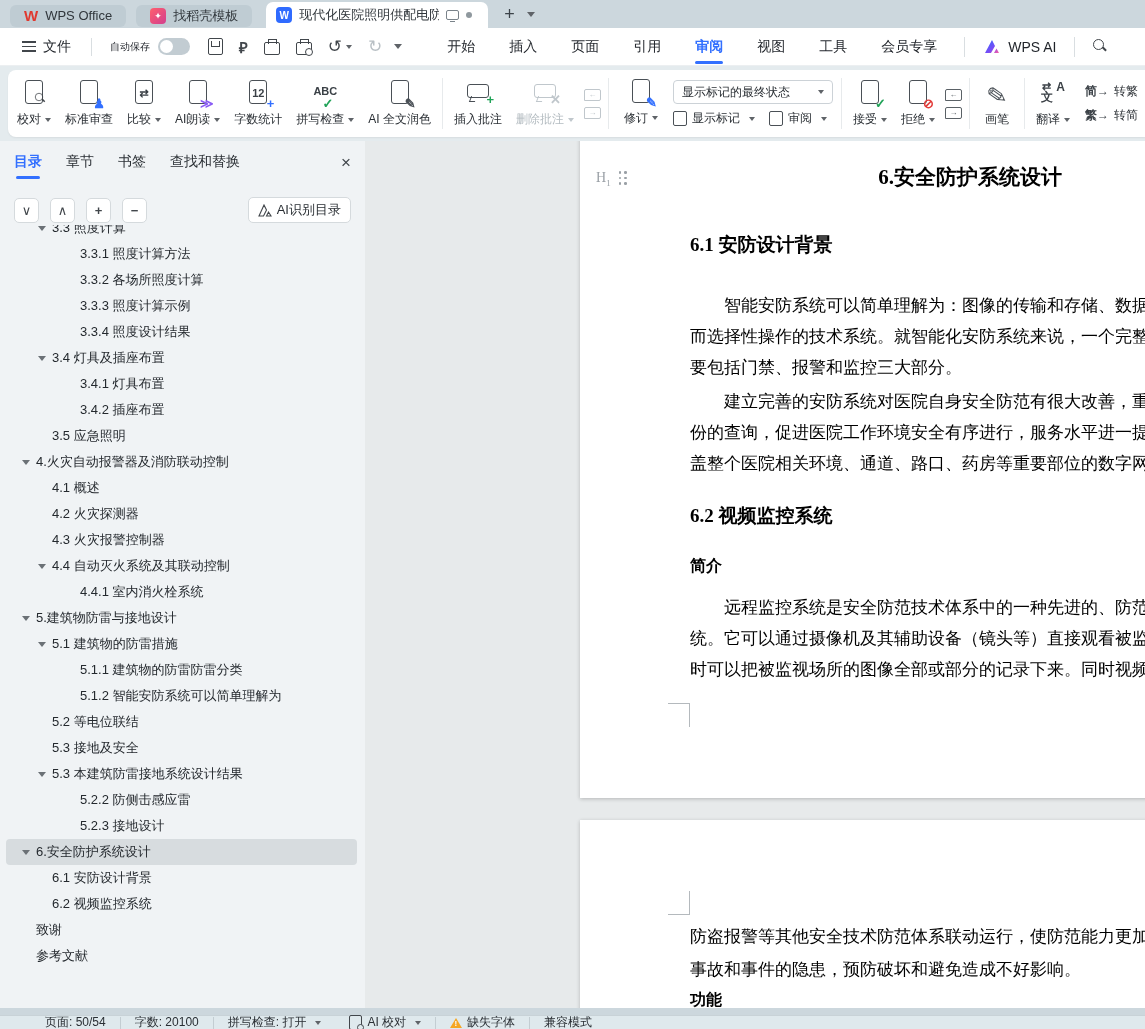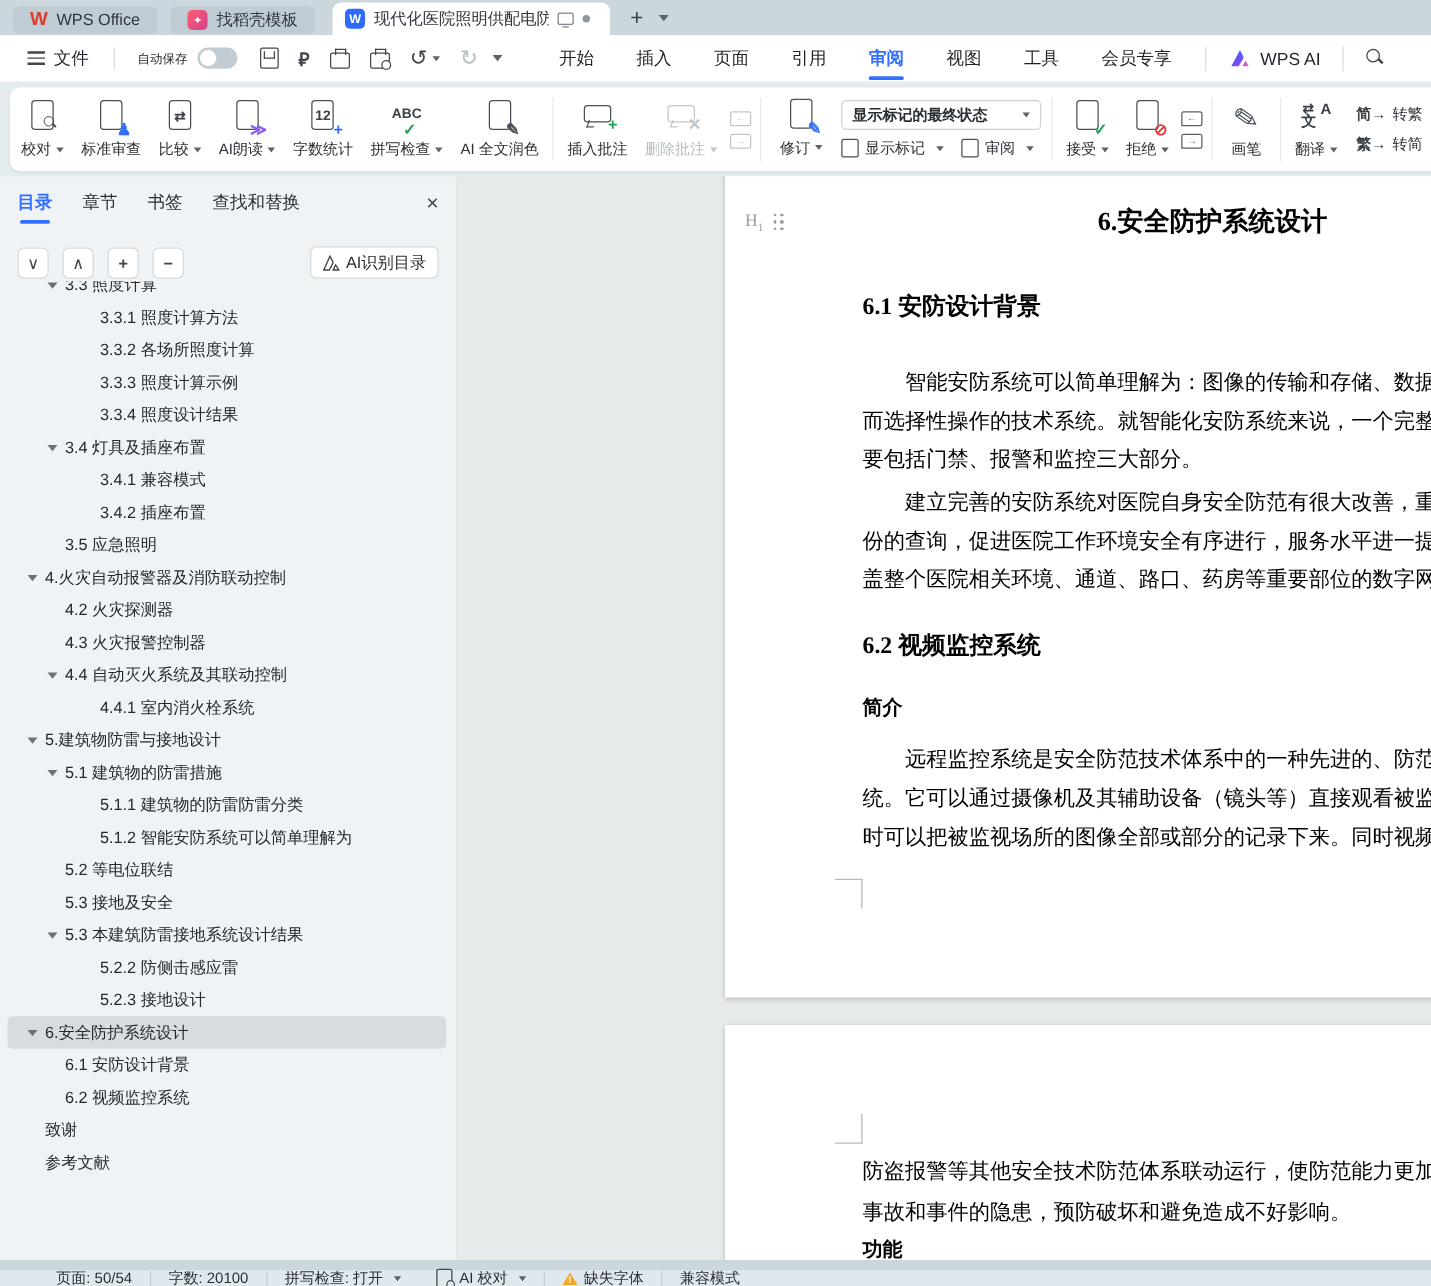"显示标记的最终状态" .selectbox { font-weight: bold -> none }
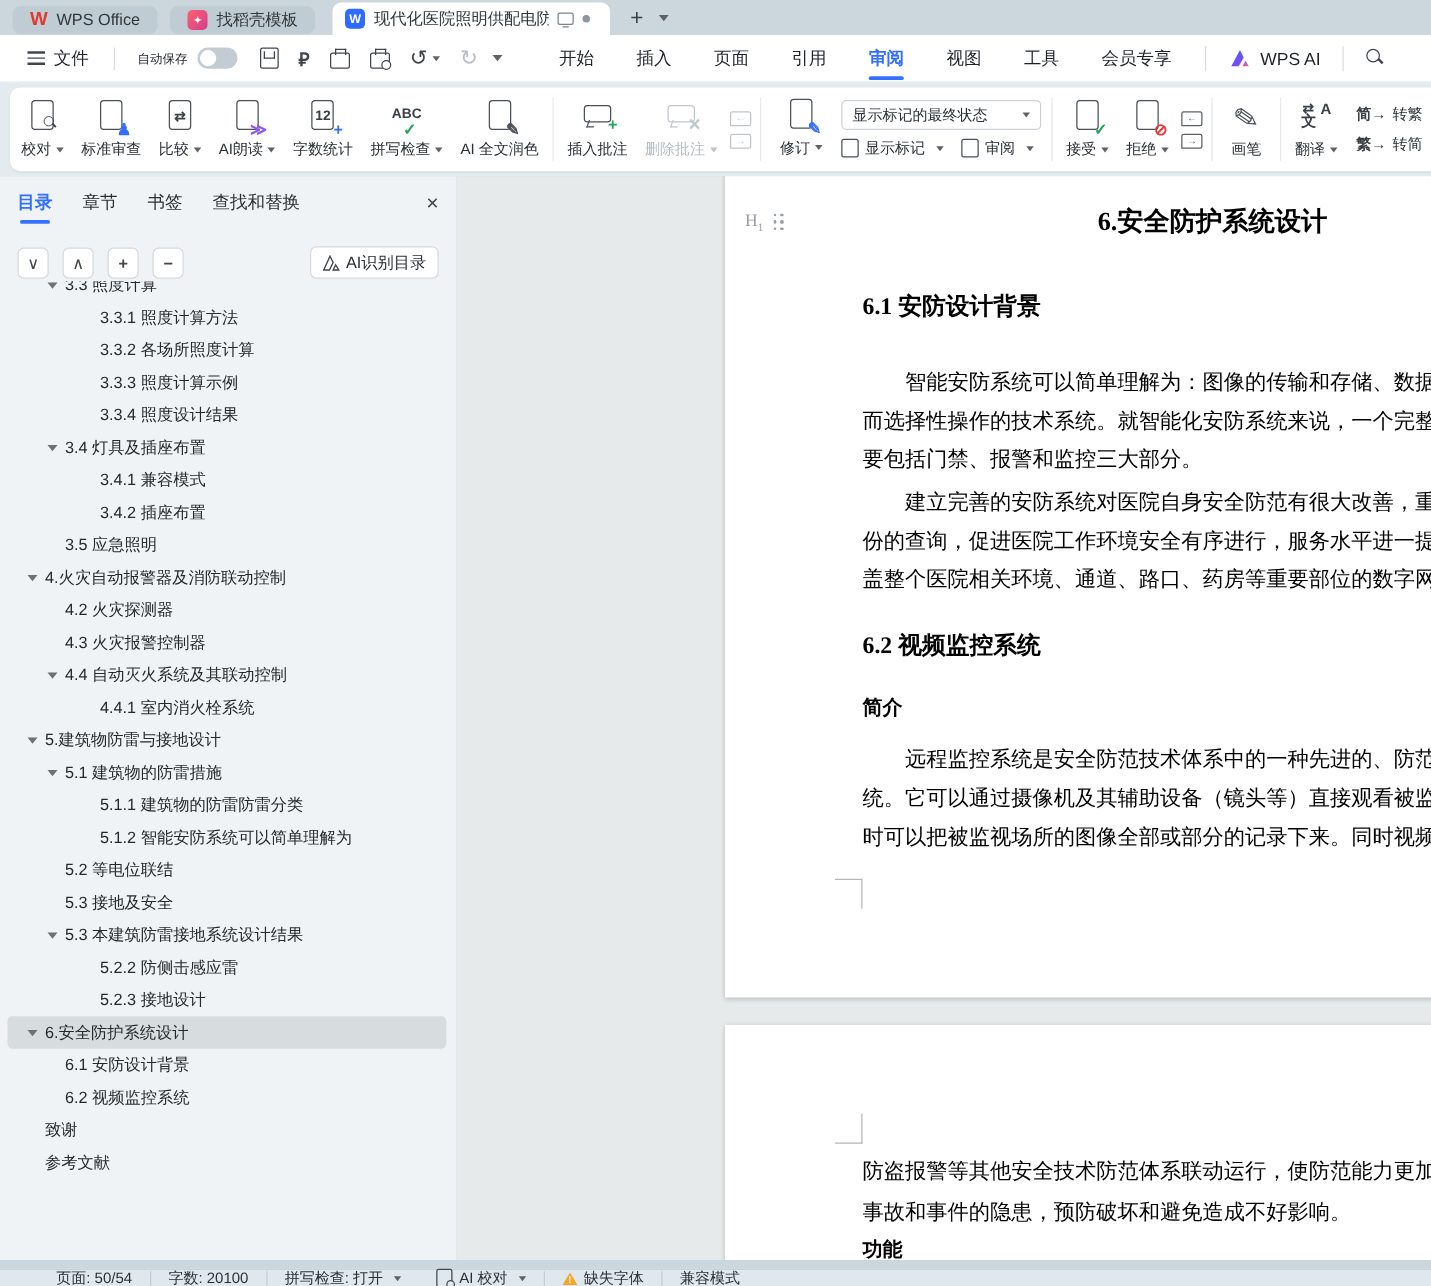"3.4.1 兼容模式" span.lbl { text: 兼容模式 -> 灯具布置 }
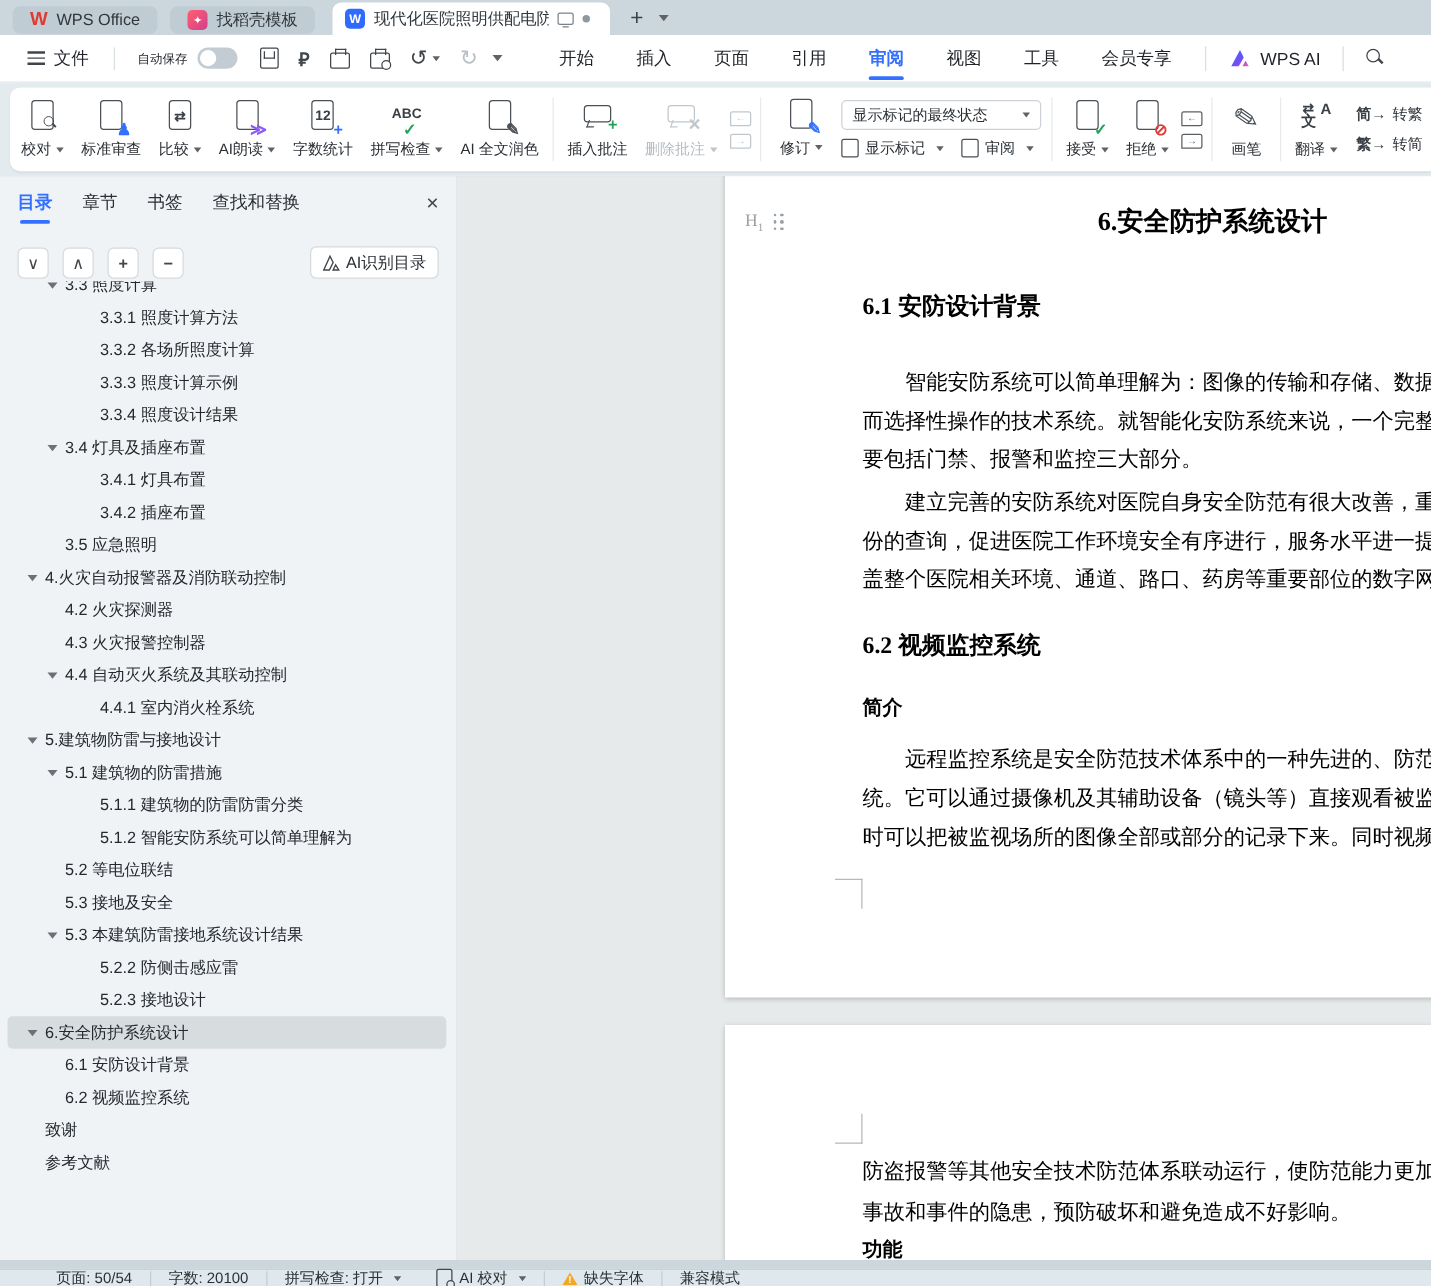"4.1 概述" div.tree-row { html: none -> <div> <span> <i></i> </span> <span>4.1 概述</span> </div> }
